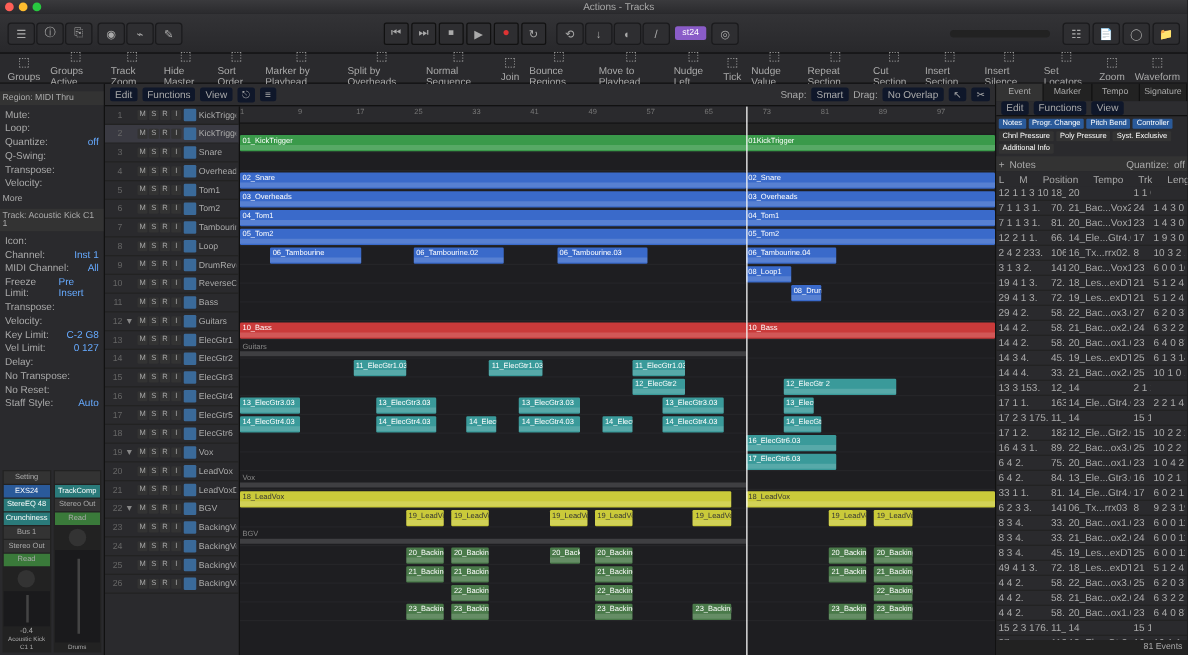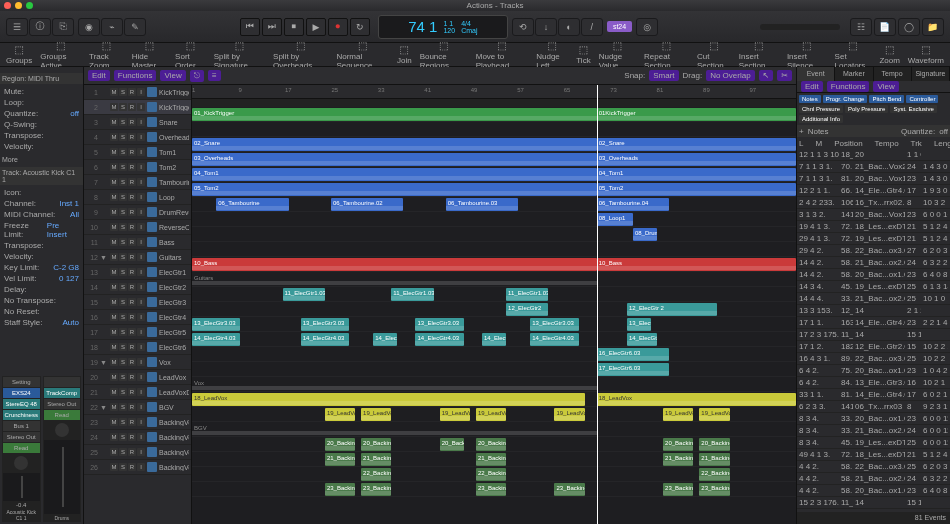"74 1" div.lcd { html: <div> <span>74 1</span> <div> <span>1 1</span> <span>120</span> </div> <div> <span>4/4</span> <span>Cmaj</span> </div> </div> -> none }
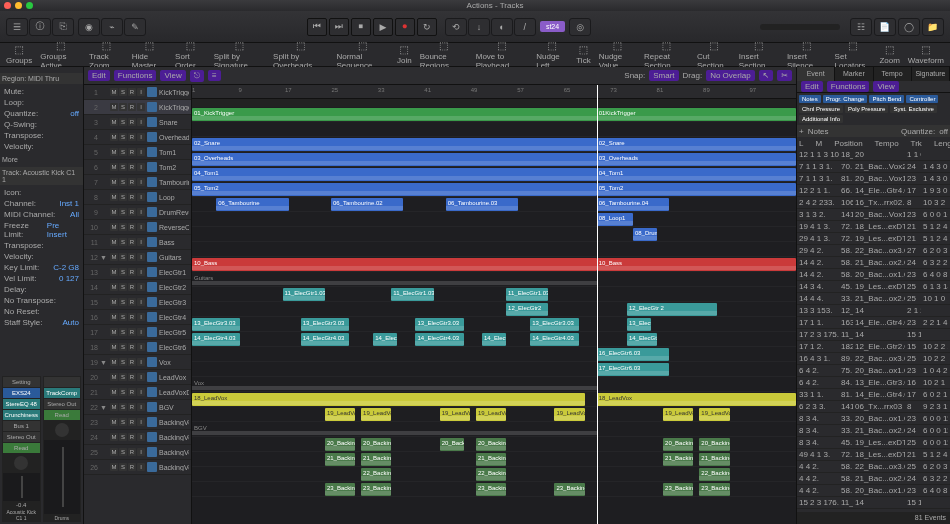"Split by Signature" span { text: Split by Signature -> Marker by Playhead }
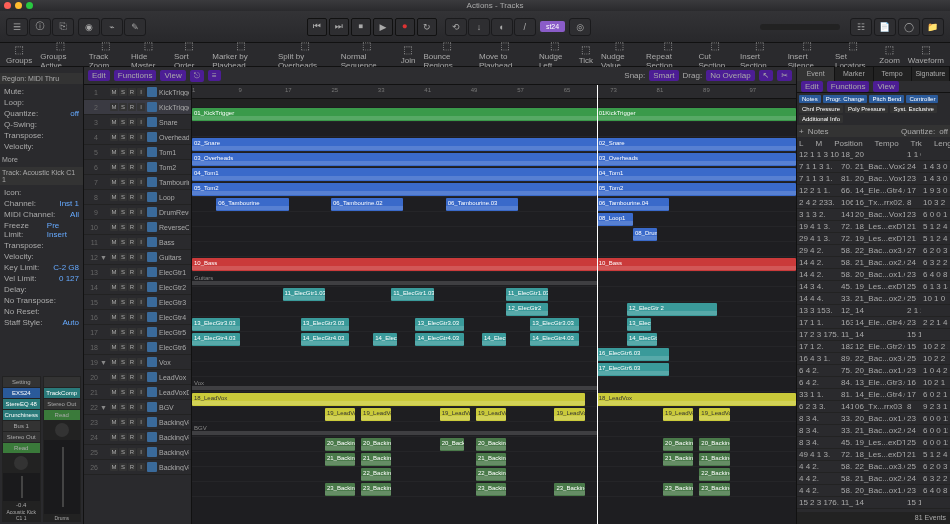"Edit" .trkhdr .btn { background: #4c1d95 -> #0f172a }
